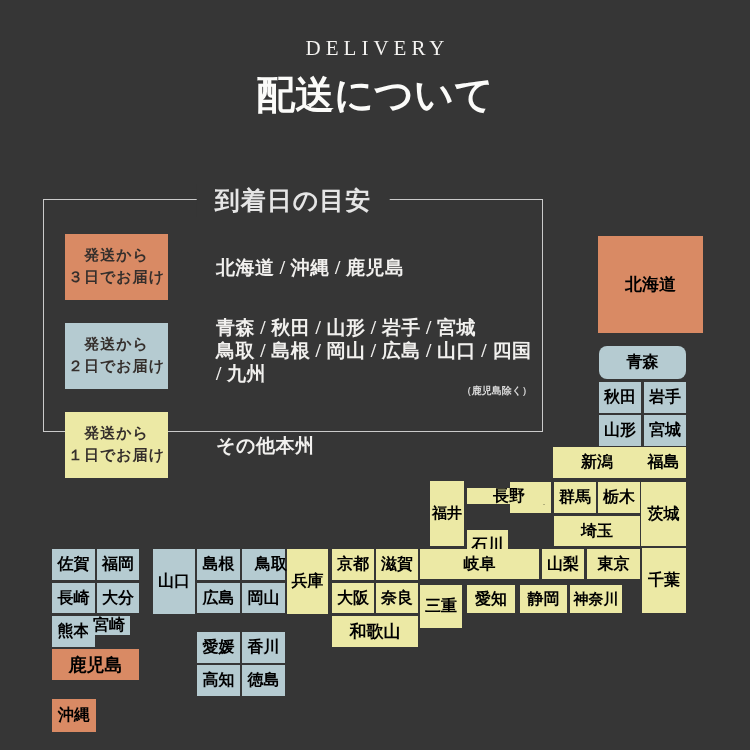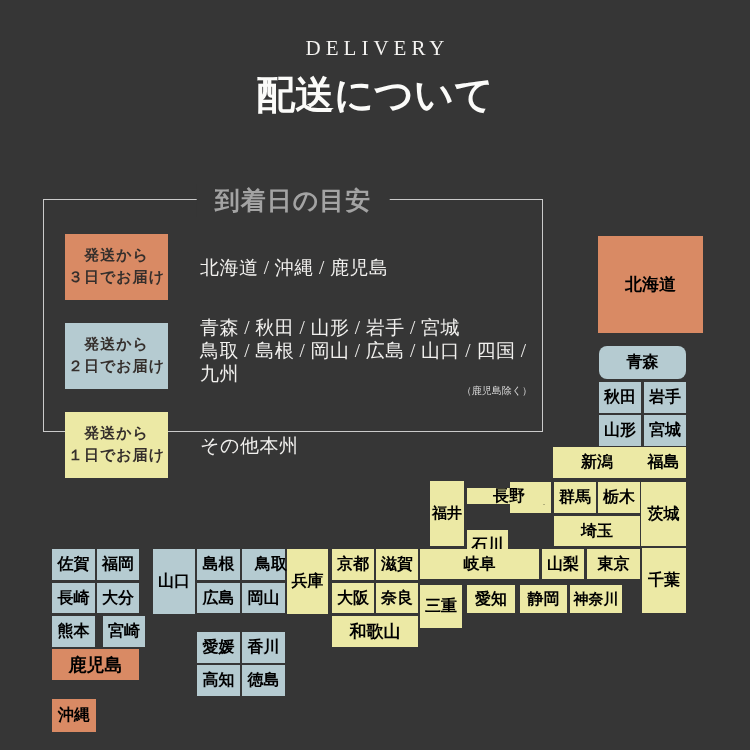"到着日の目安" .legend-title { color: #a3a3a3 -> #e5e5e5 }
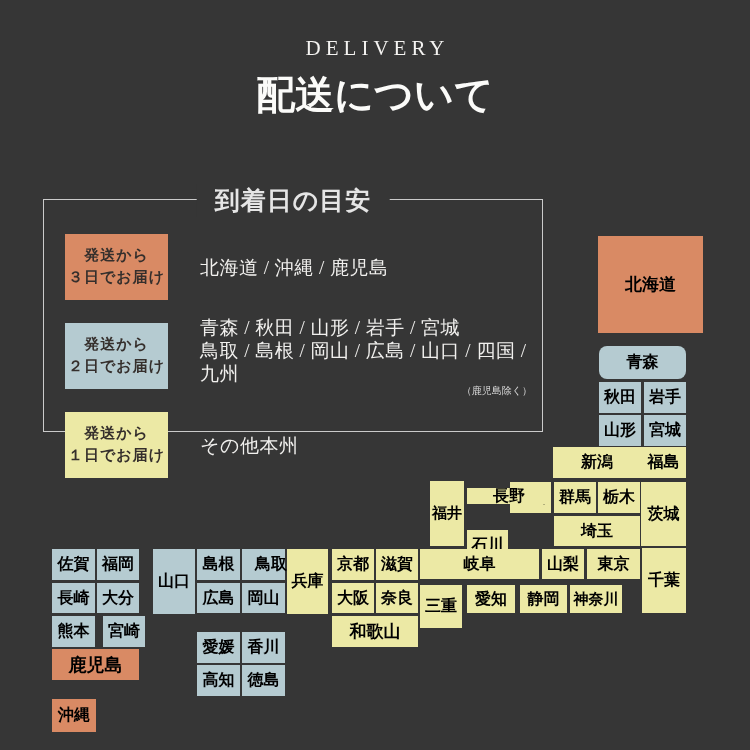"北海道 / 沖縄 / 鹿児島" .legend-desc { font-weight: none -> bold; margin-left: 32px -> 48px }
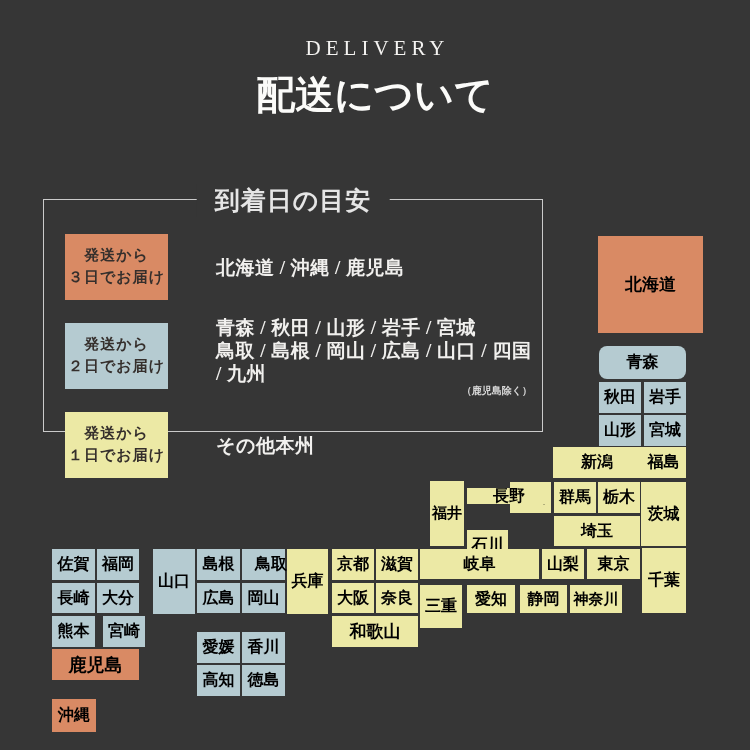"宮崎" div.tile { height: 31px -> 19px; left: 103px -> 88px }
